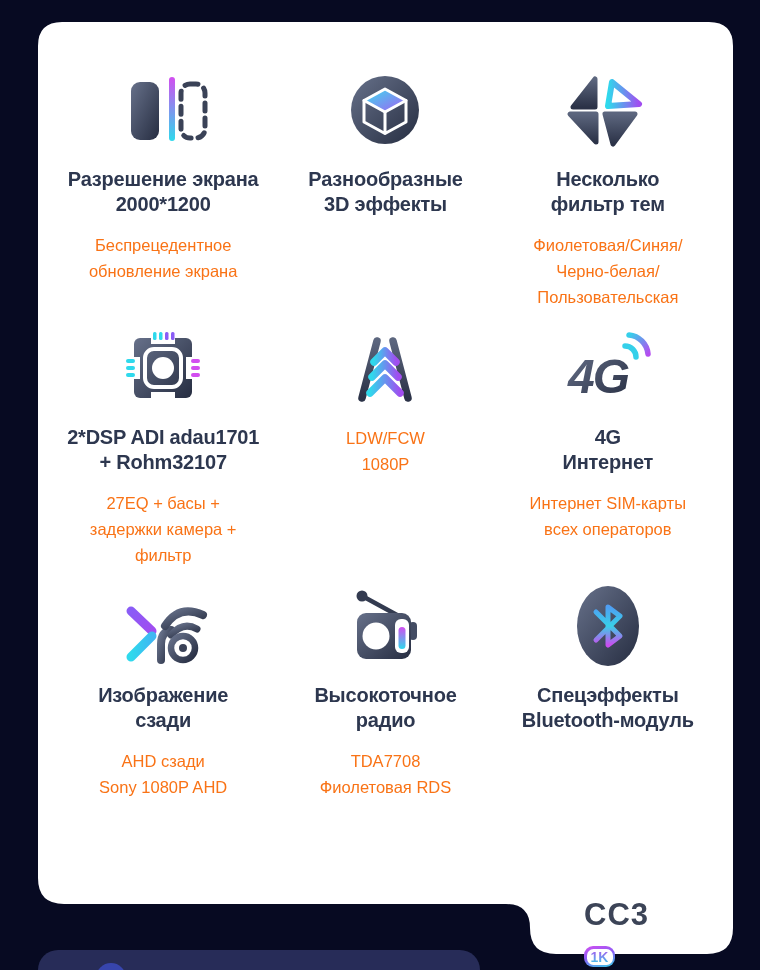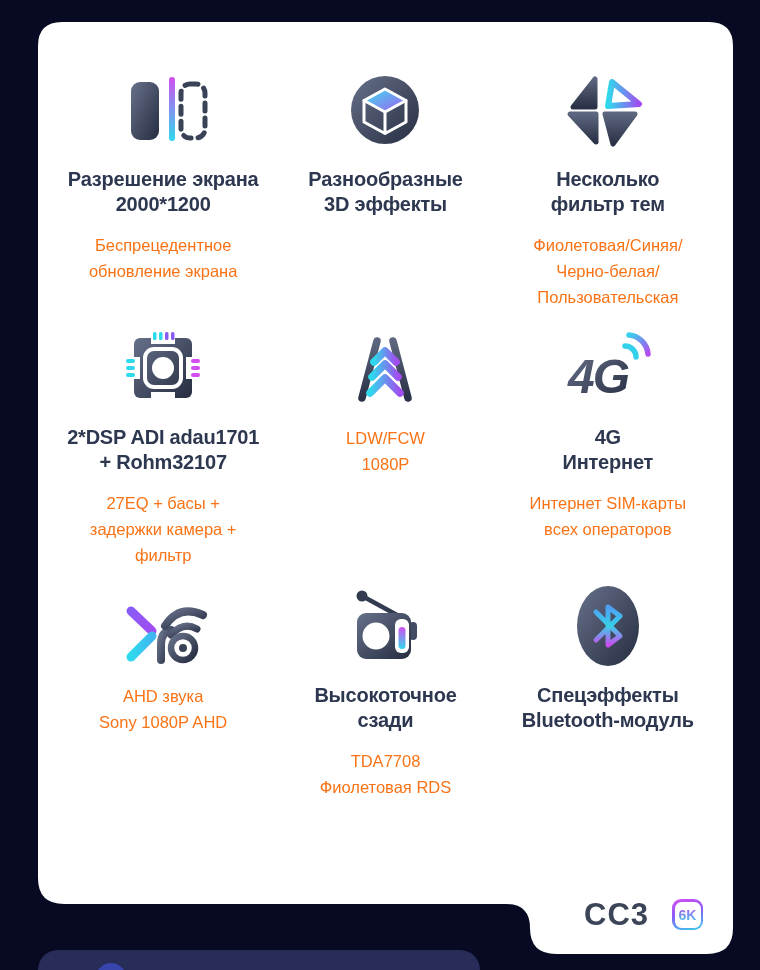"Изображение" h3.title { html: none -> <h3>Изображение сзади</h3> }
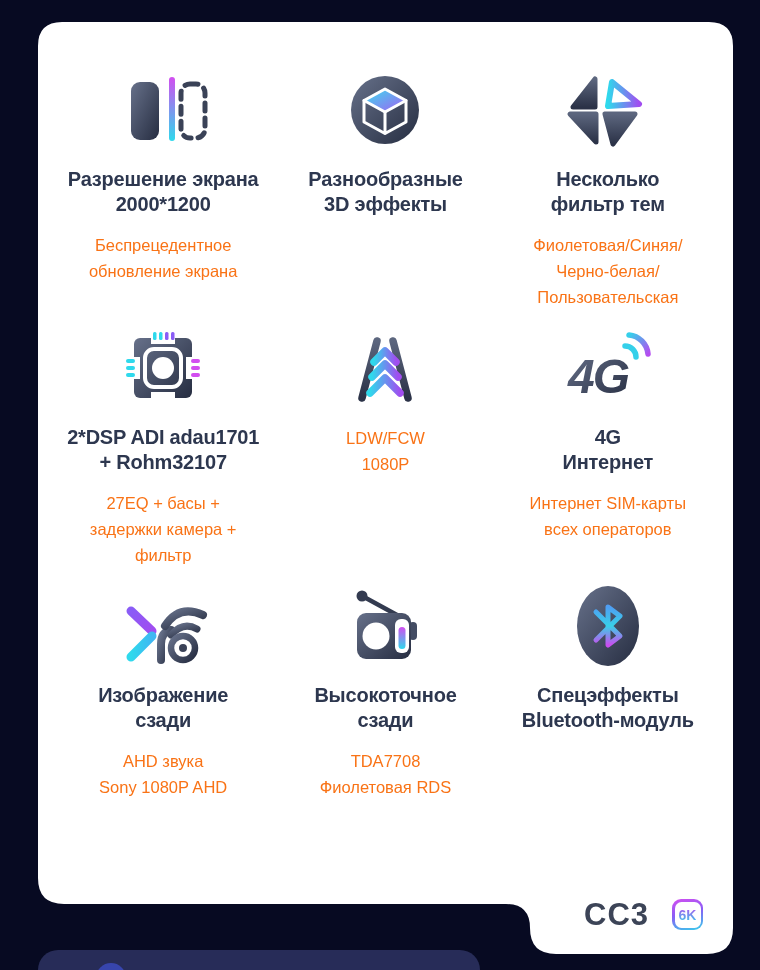"Высокоточное" h3.title { text: сзади -> радио }
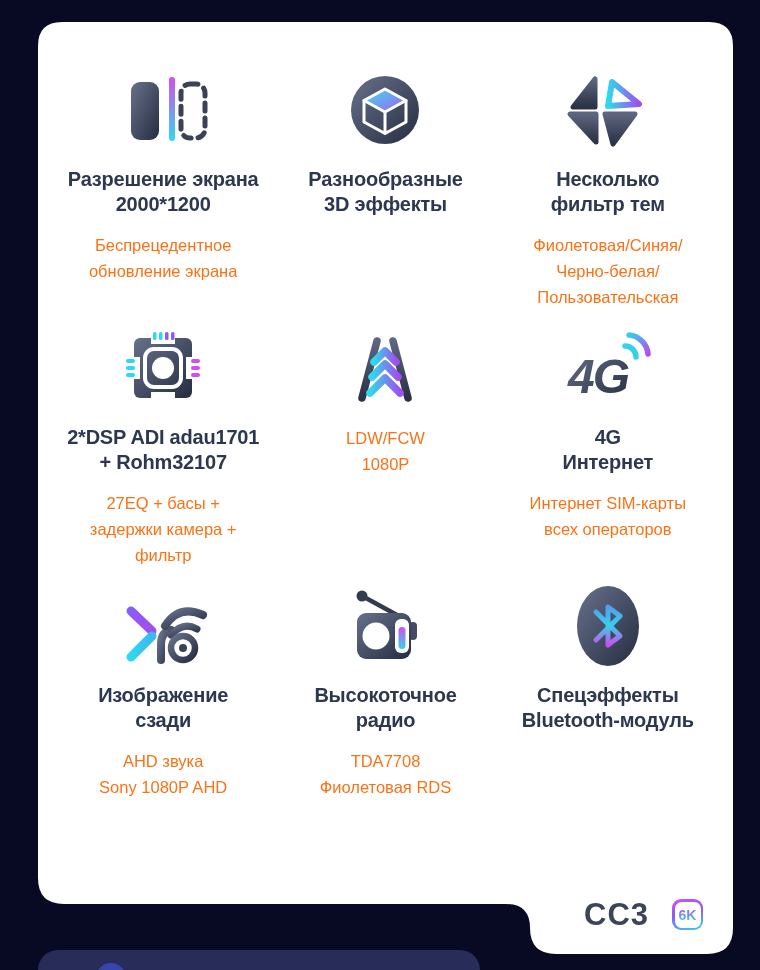"AHD звука" p.desc { text: звука -> сзади }
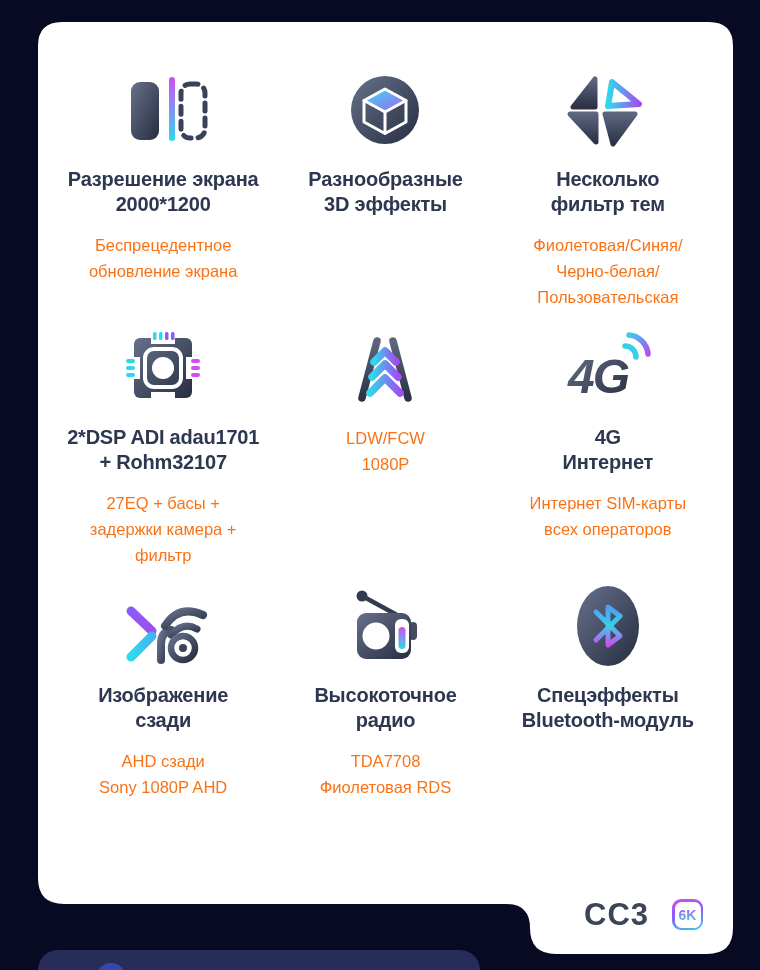"CC3" .logo { flex-direction: none -> column; gap: 23px -> 16px }
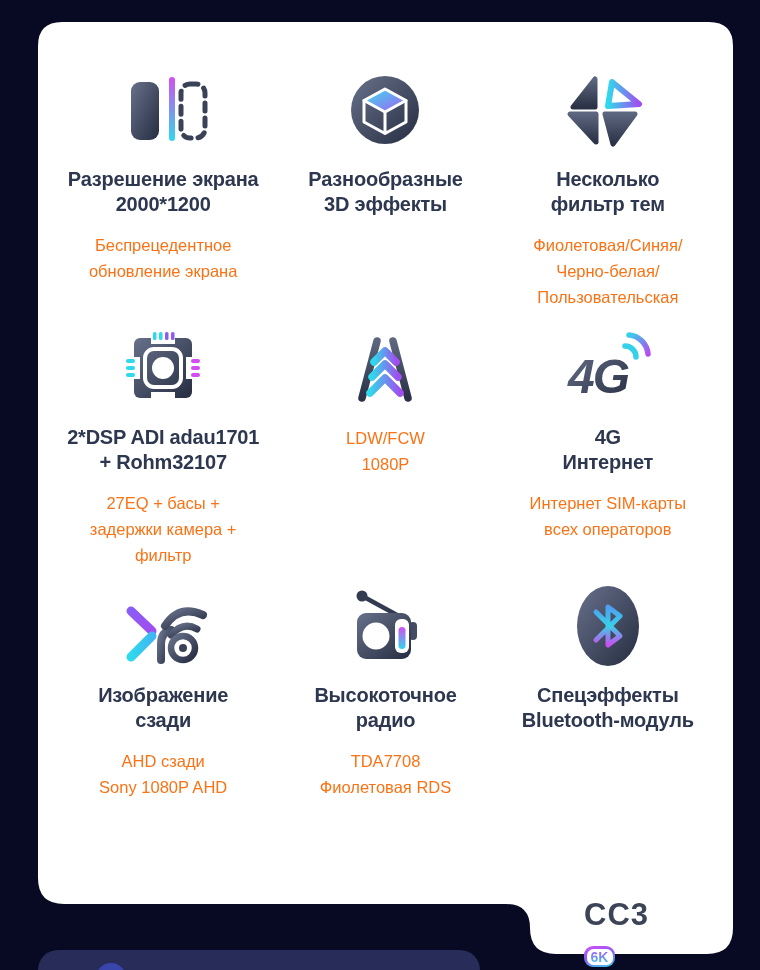"6K" span.badge-text { text: 6K -> 1K }
